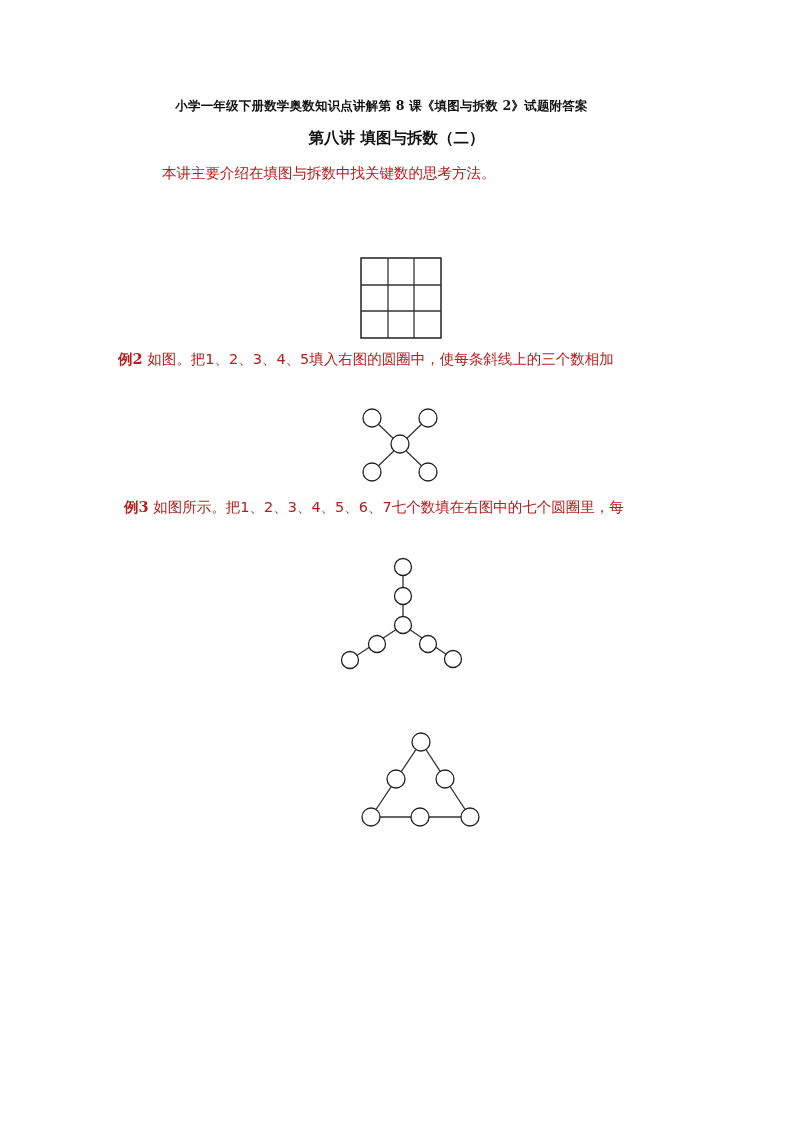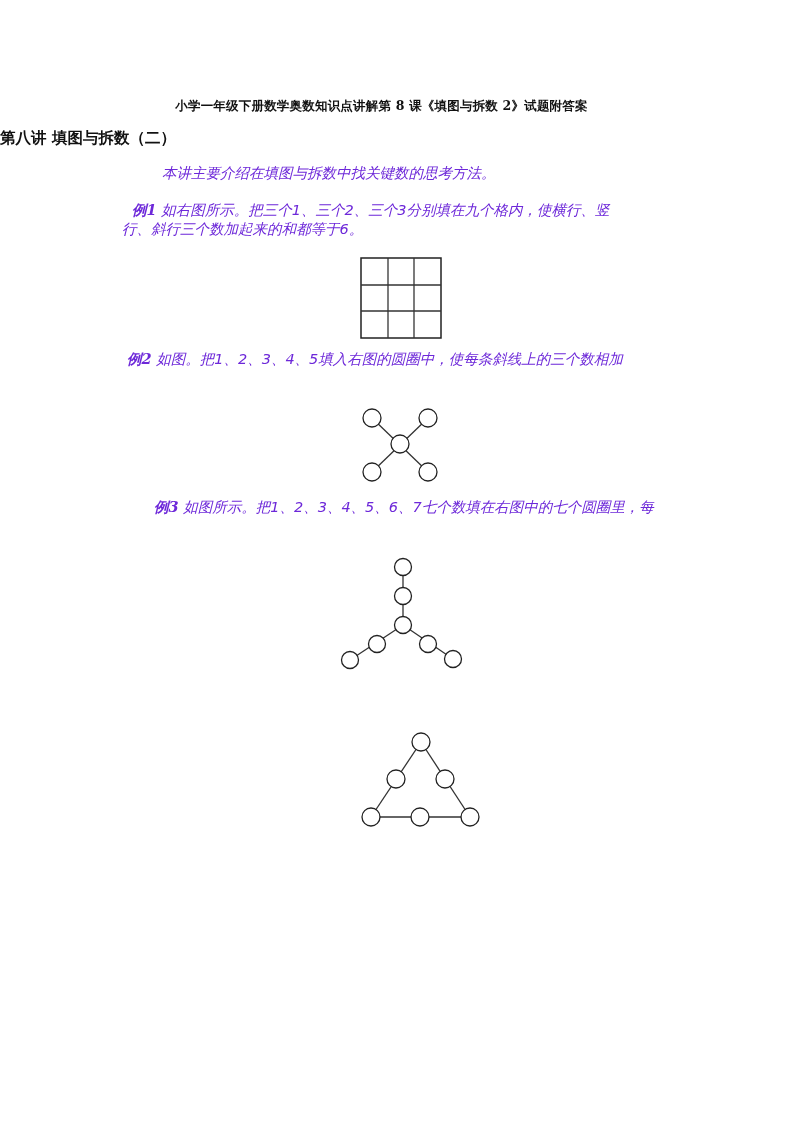"第八讲 填图与拆数（二）" .title2 { text-align: left -> center }
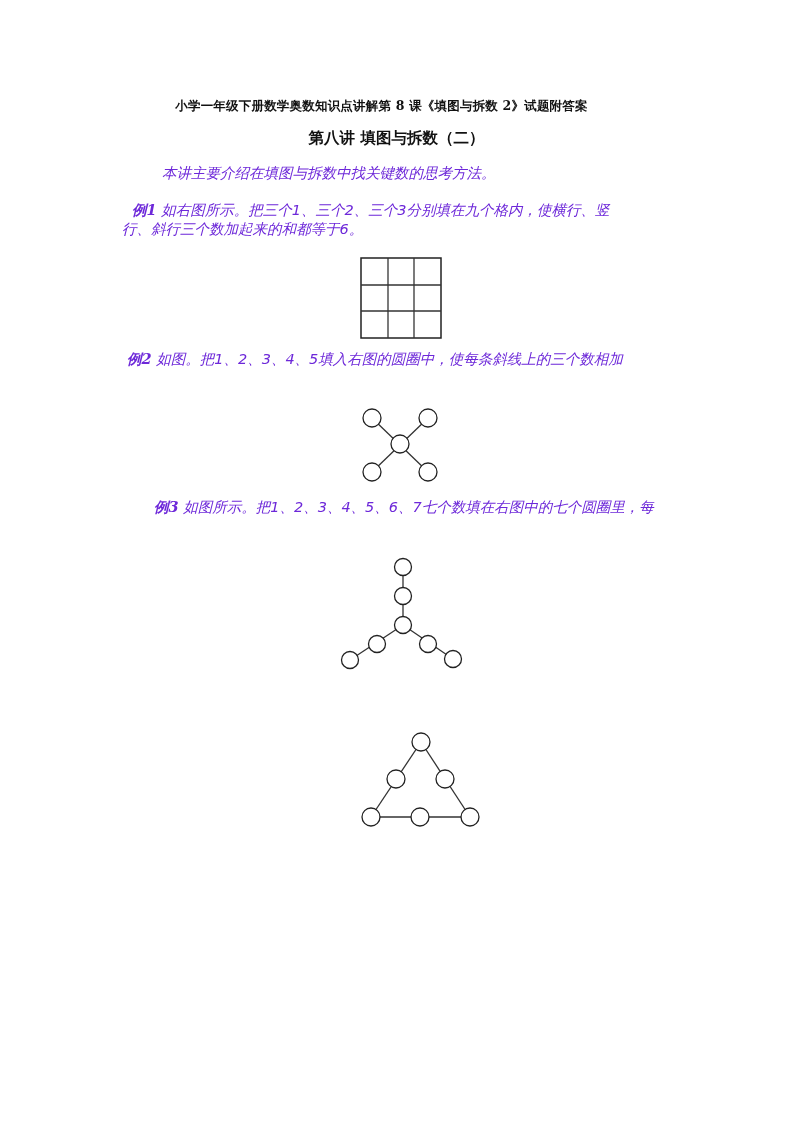"本讲主要介绍在填图与拆数中找关键数的思考方法。" .para { color: #6d28d9 -> #b91c1c; font-style: italic -> none }
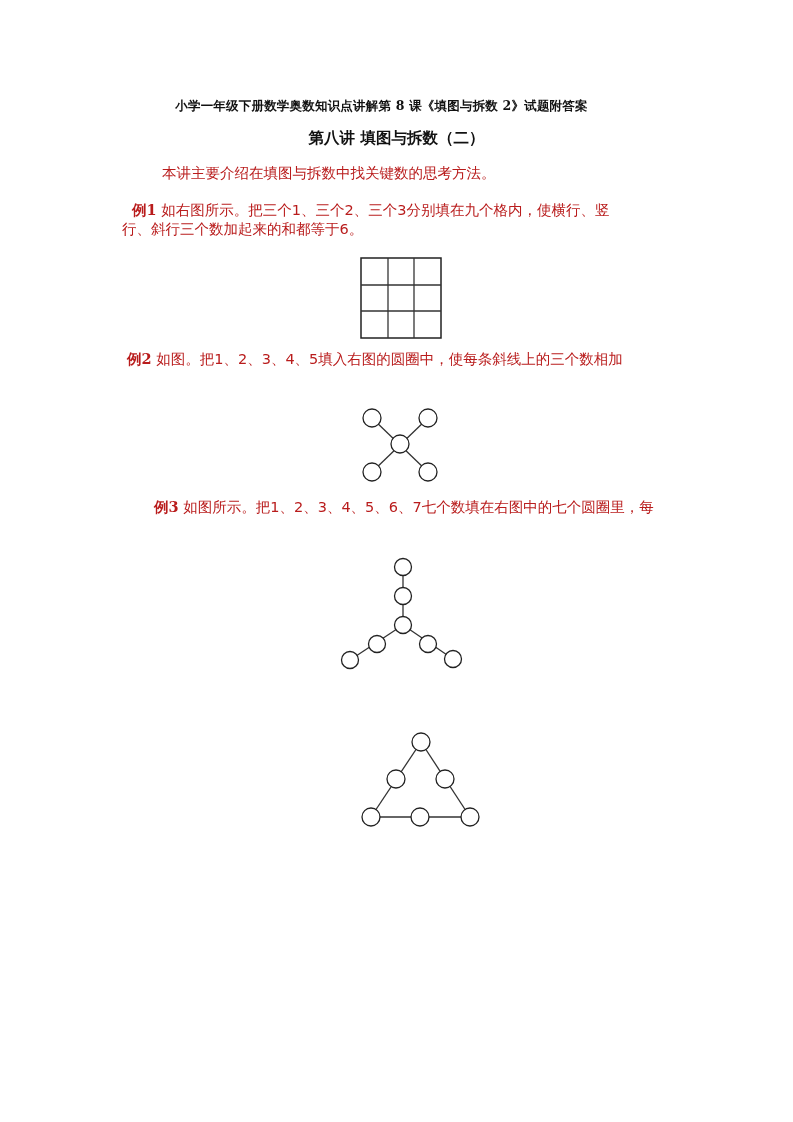"例1 如右图所示。把三个1、三个2、三个3分别填在九个格内，使横行、竖" div.para { html: <div> <span><span>例1</span><span> 如右图所示。把三个1、三个2、三个3分别填在九个格内，使横行、竖</span></span> <span>行、斜行三个数加起来的和都等于6。</span> </div> -> none }
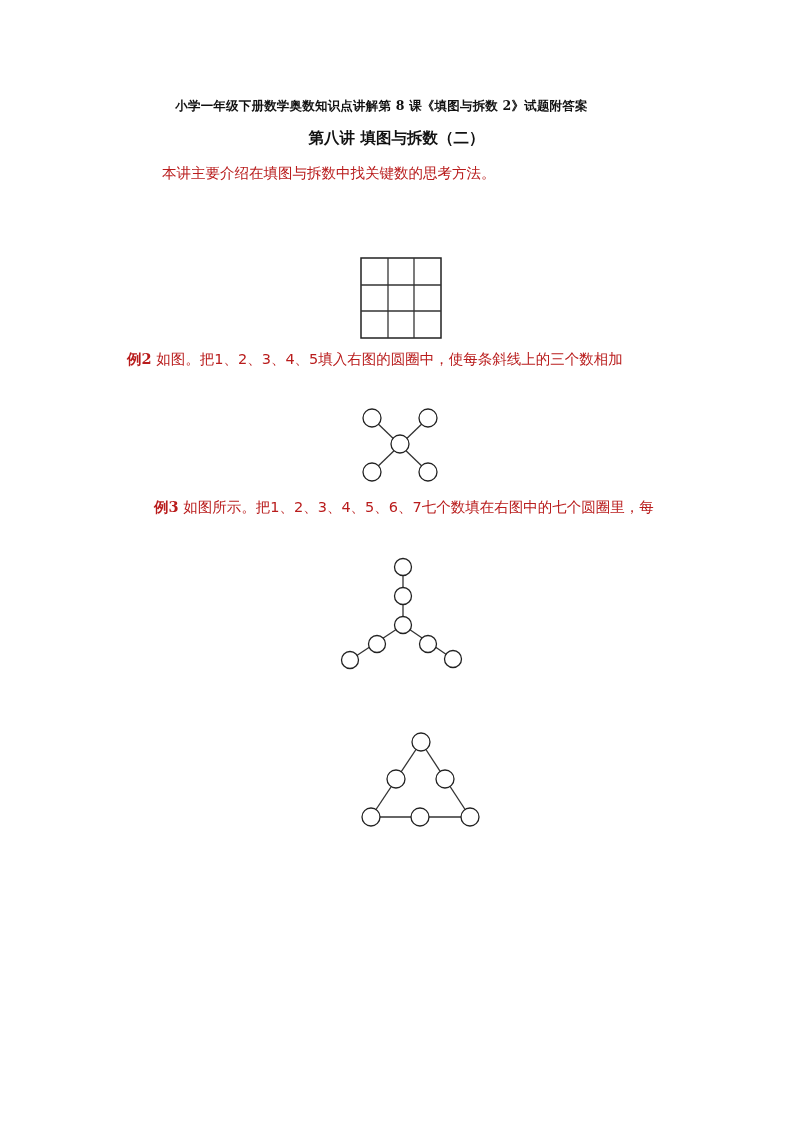"例2 如图。把1、2、3、4、5填入右图的圆圈中，使每条斜线上的三个数相加" .ex2 { left: 127px -> 118px }
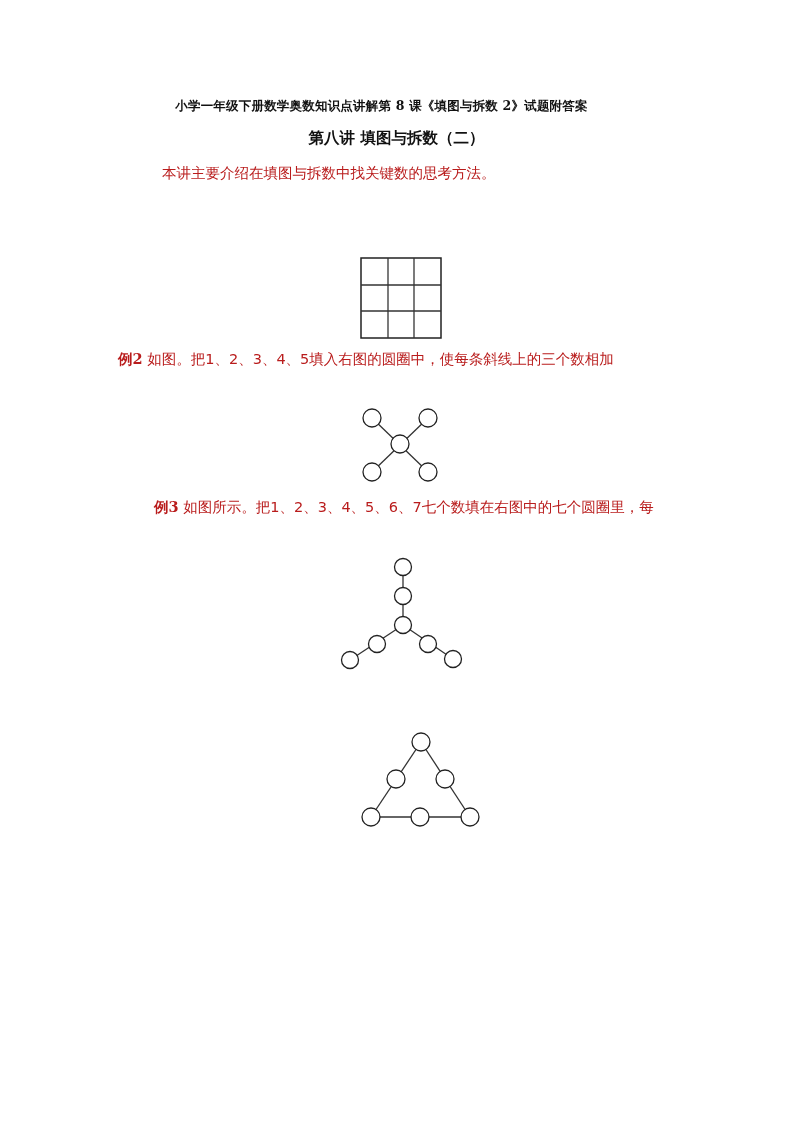"例3 如图所示。把1、2、3、4、5、6、7七个数填在右图中的七个圆圈里，每" .ex3 { margin-left: 30px -> none }
